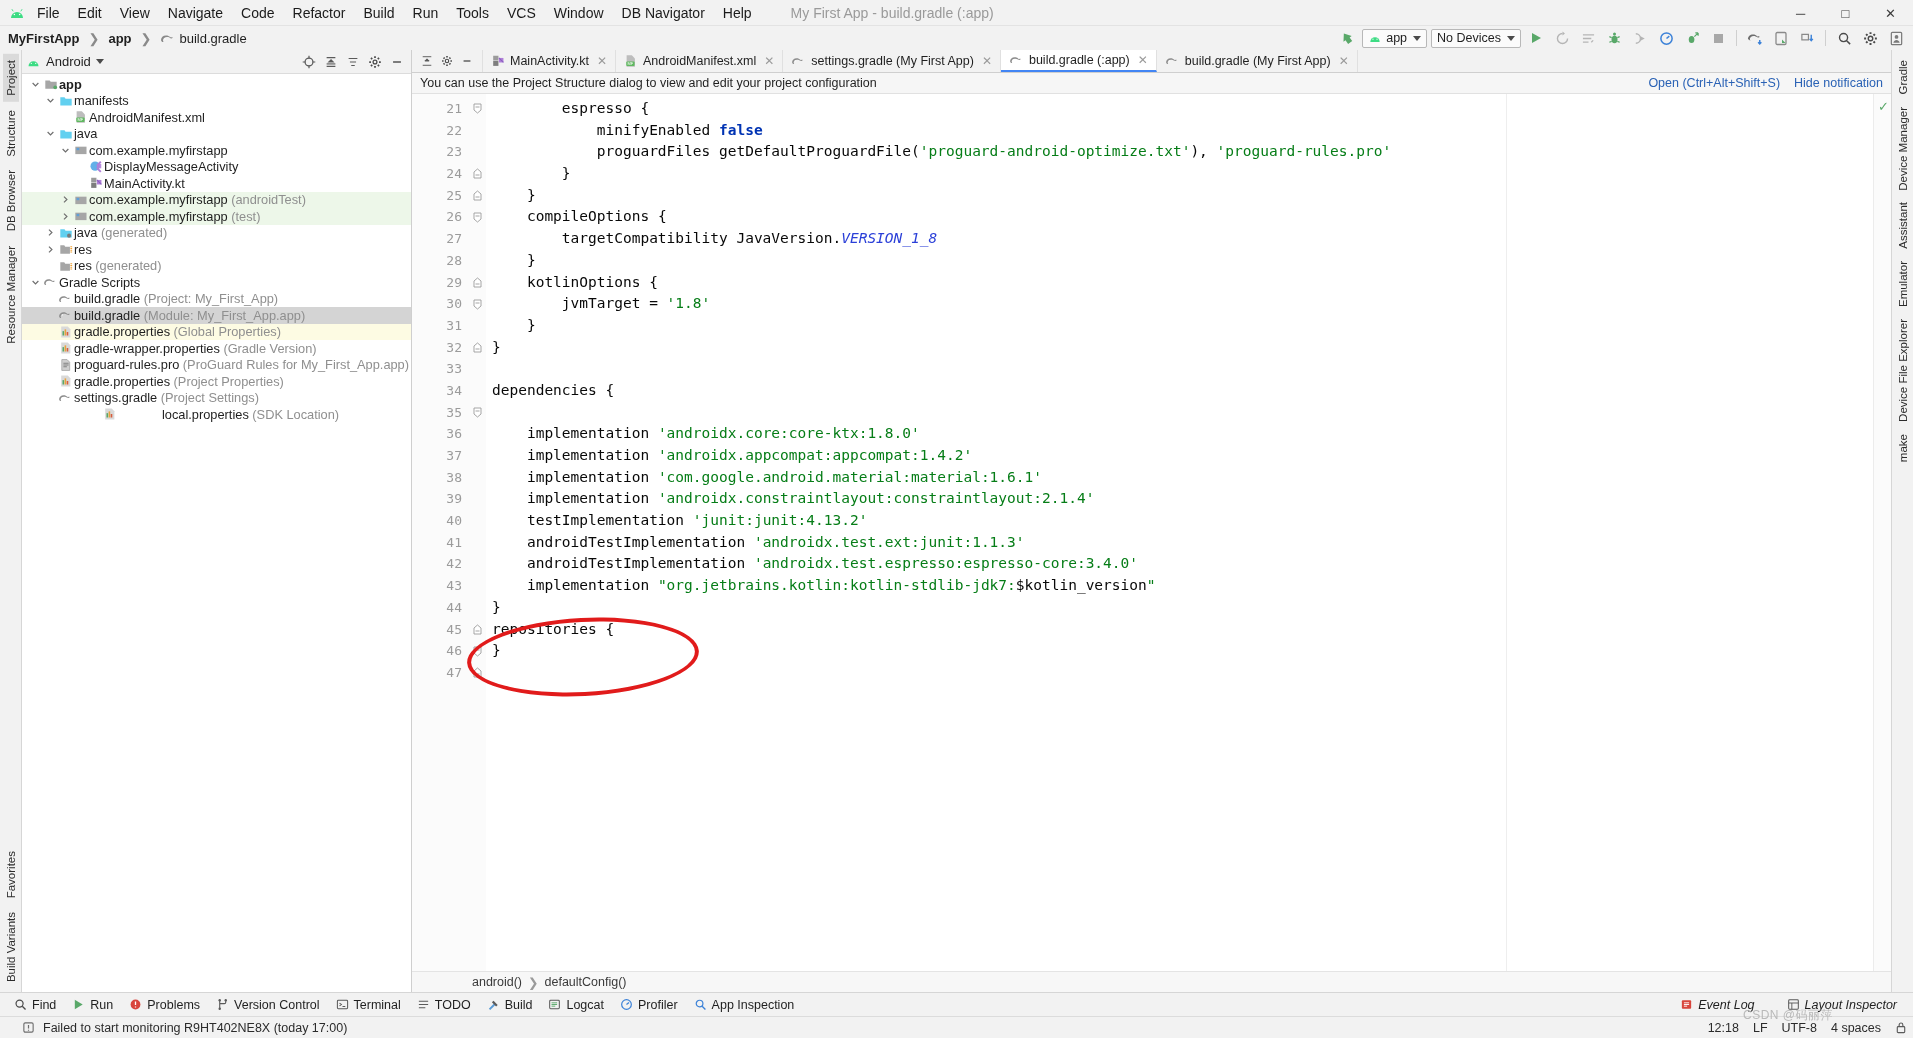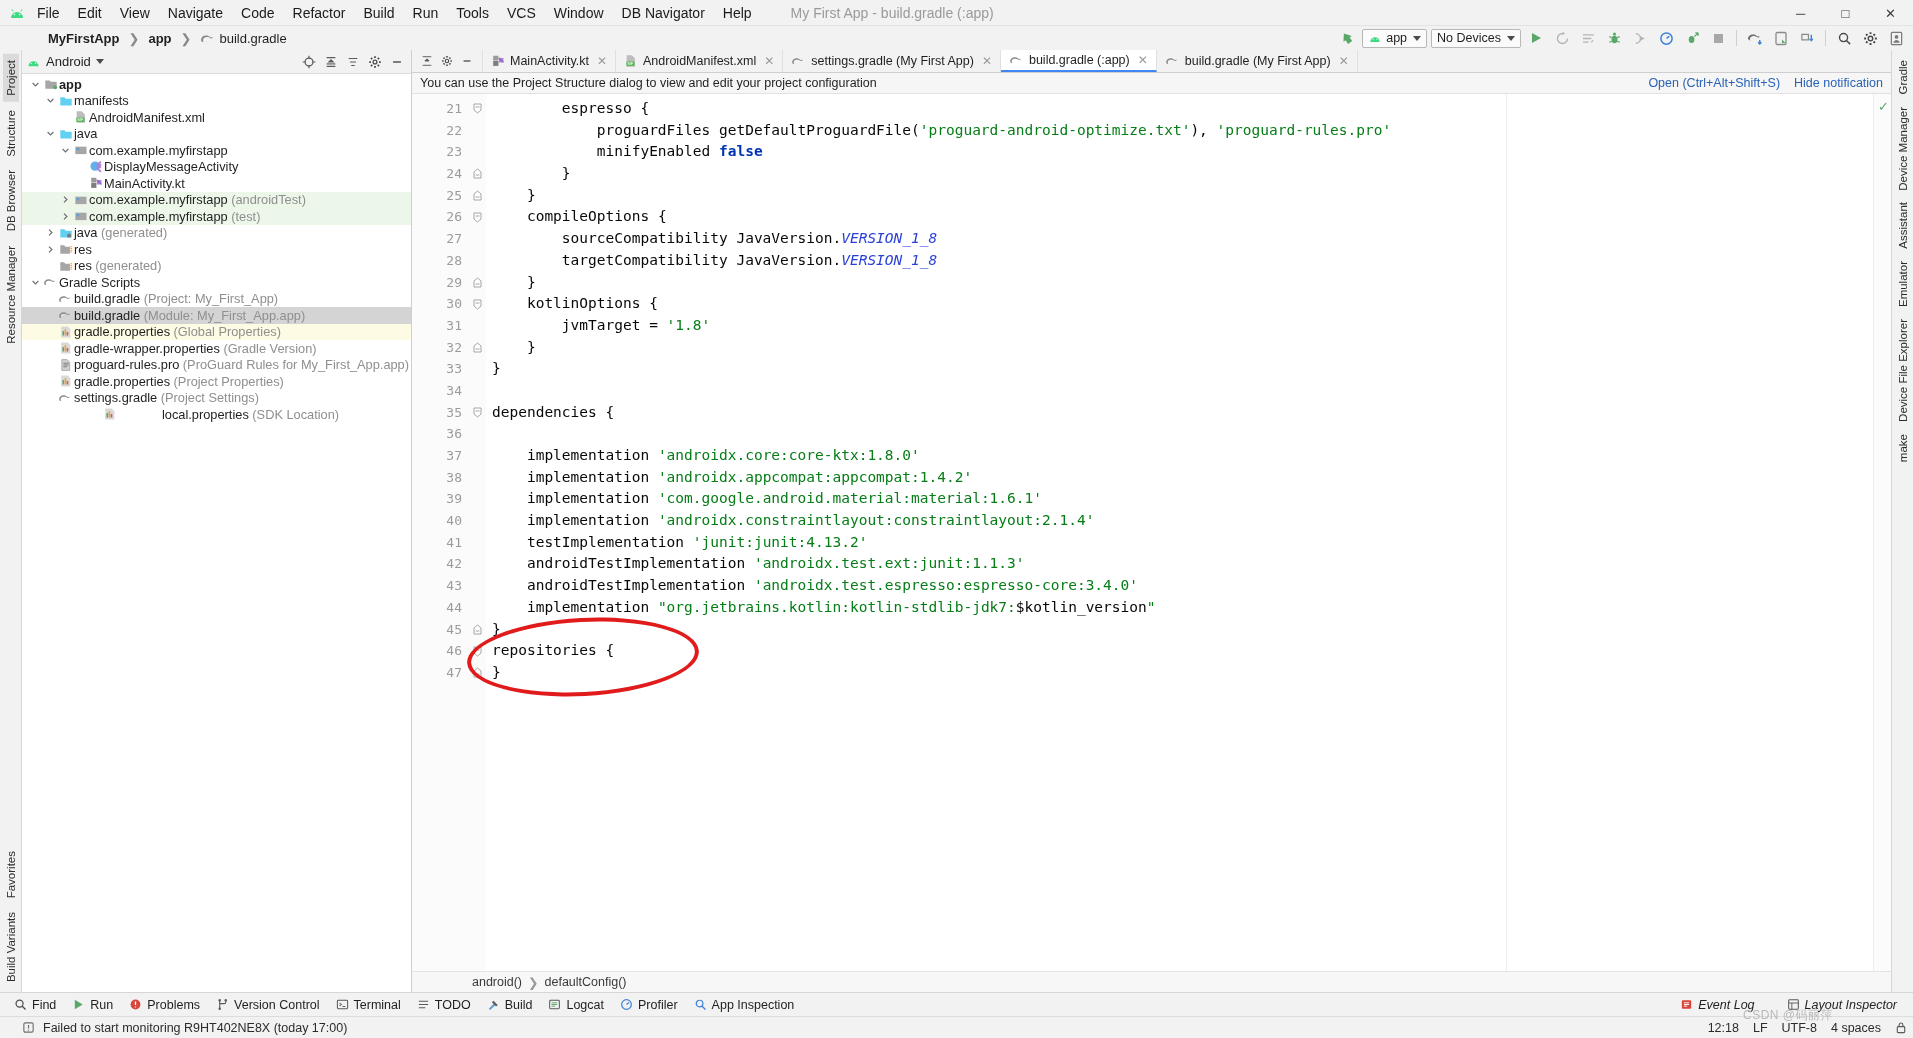"MyFirstApp" .navbar { margin-left: 40px -> none }
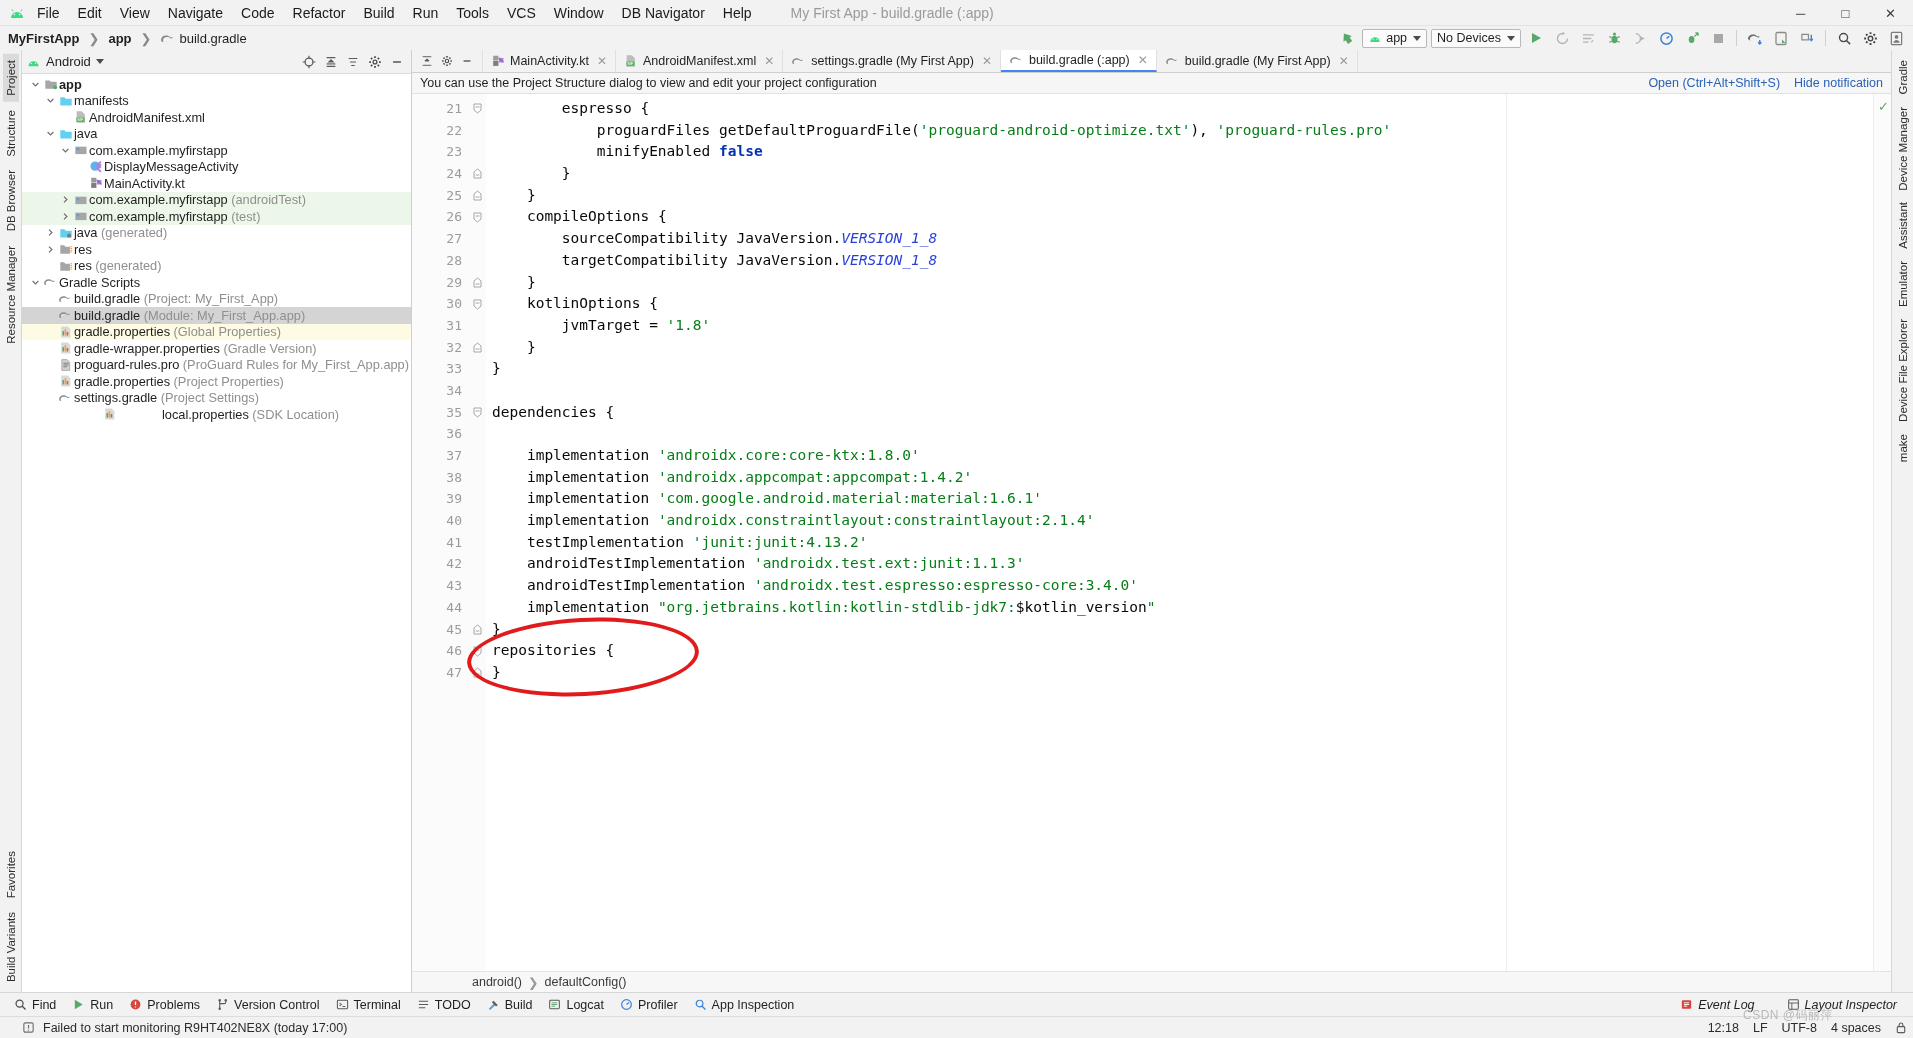"proguardFiles" div.cl { order: before "minifyEnabled false" -> after "minifyEnabled false" }
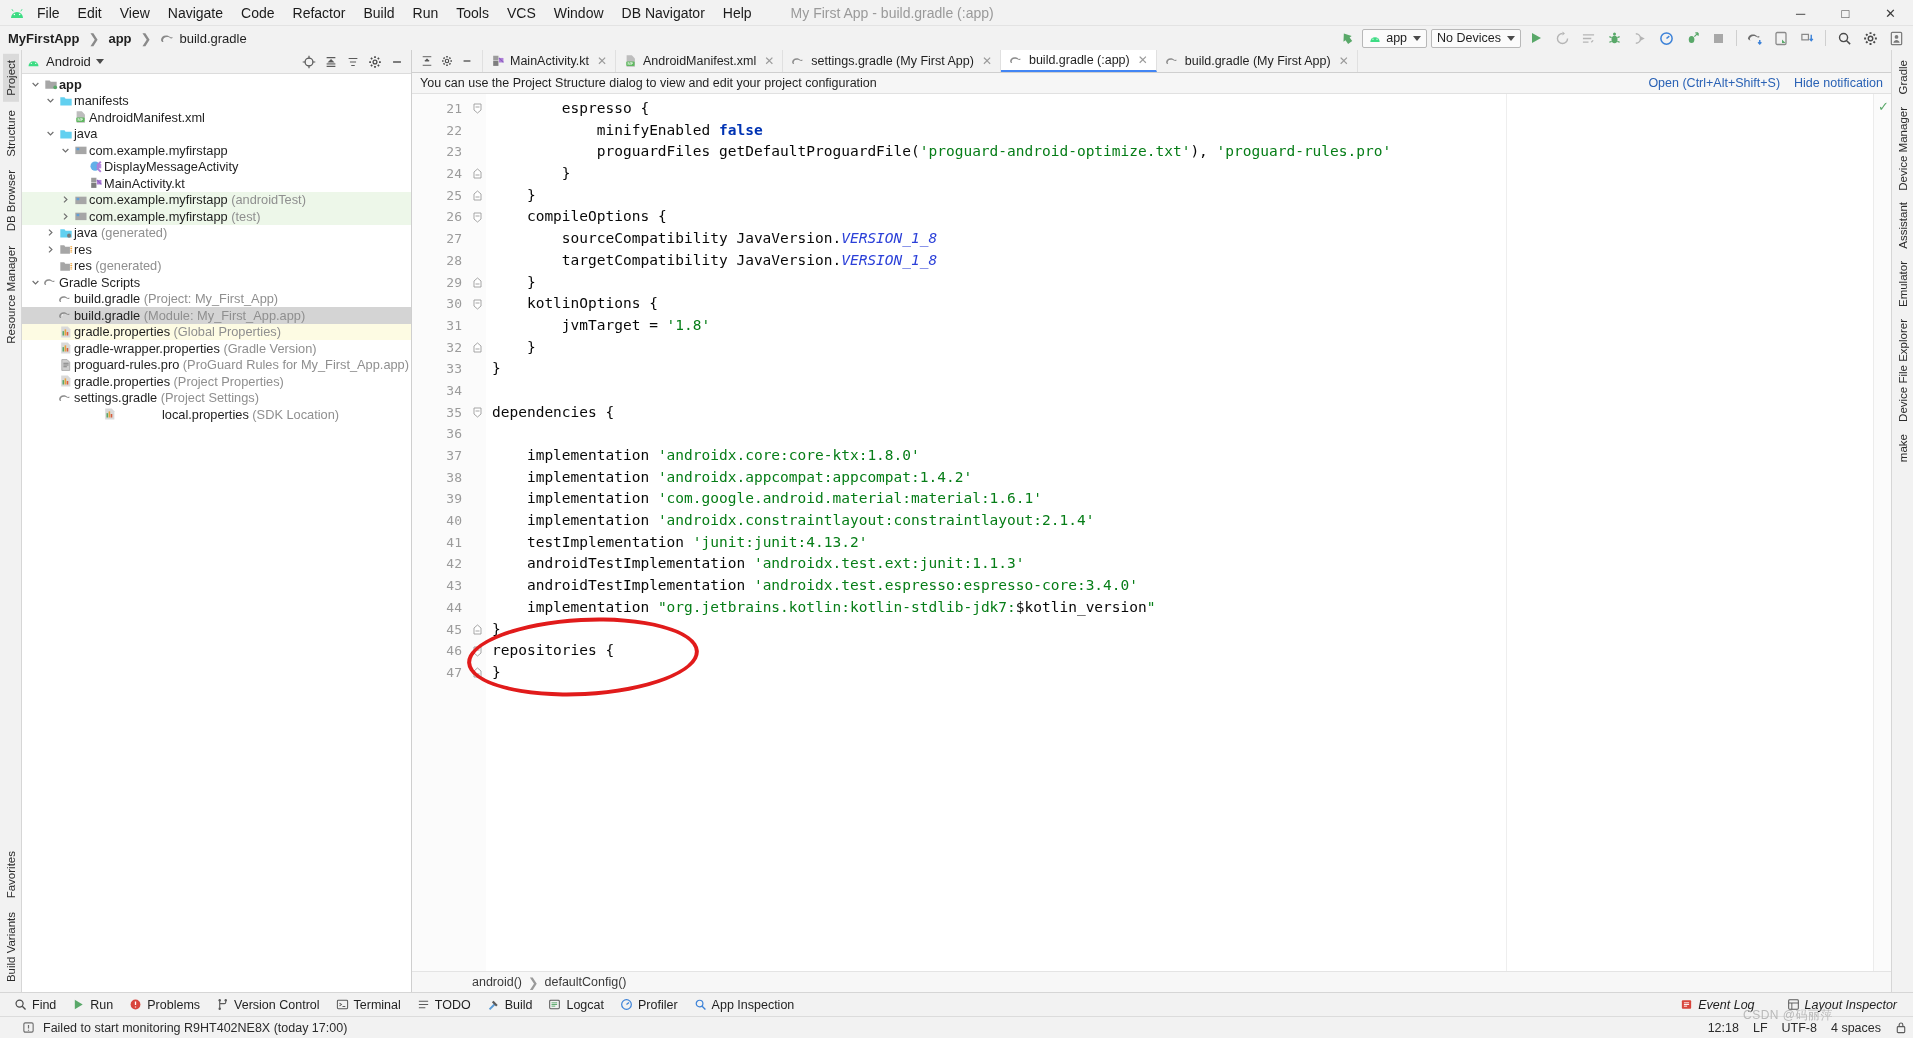"sourceCompatibility" div.cl { html: <div><span> sourceCompatibility JavaVersion.</span><span>VERSION_1_8</span></div> -> none }
